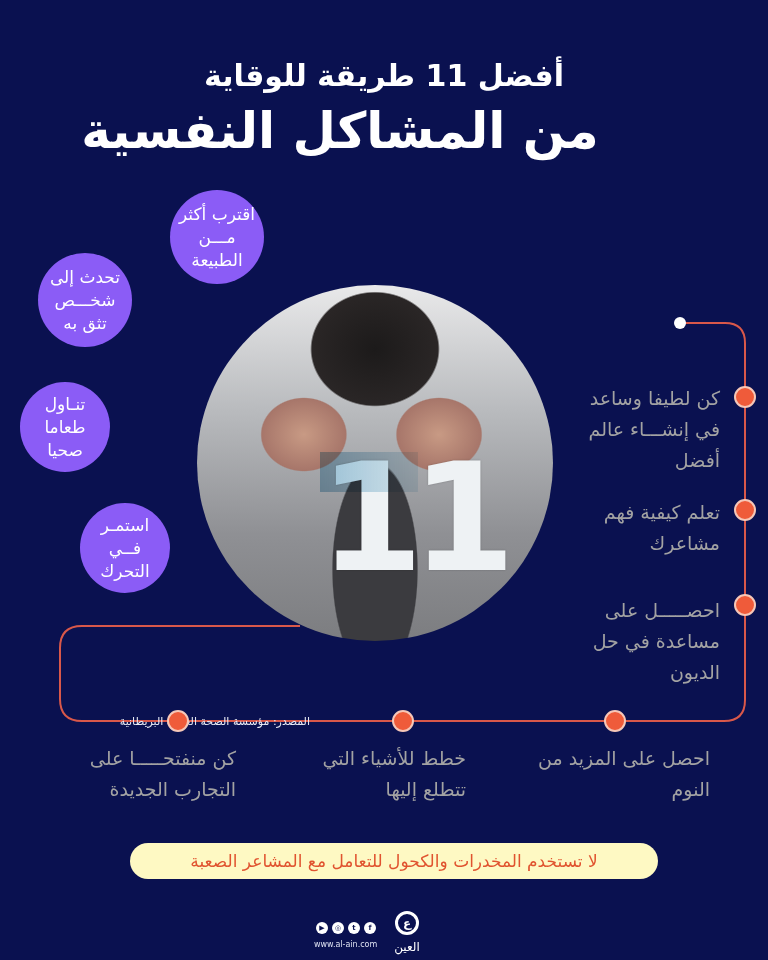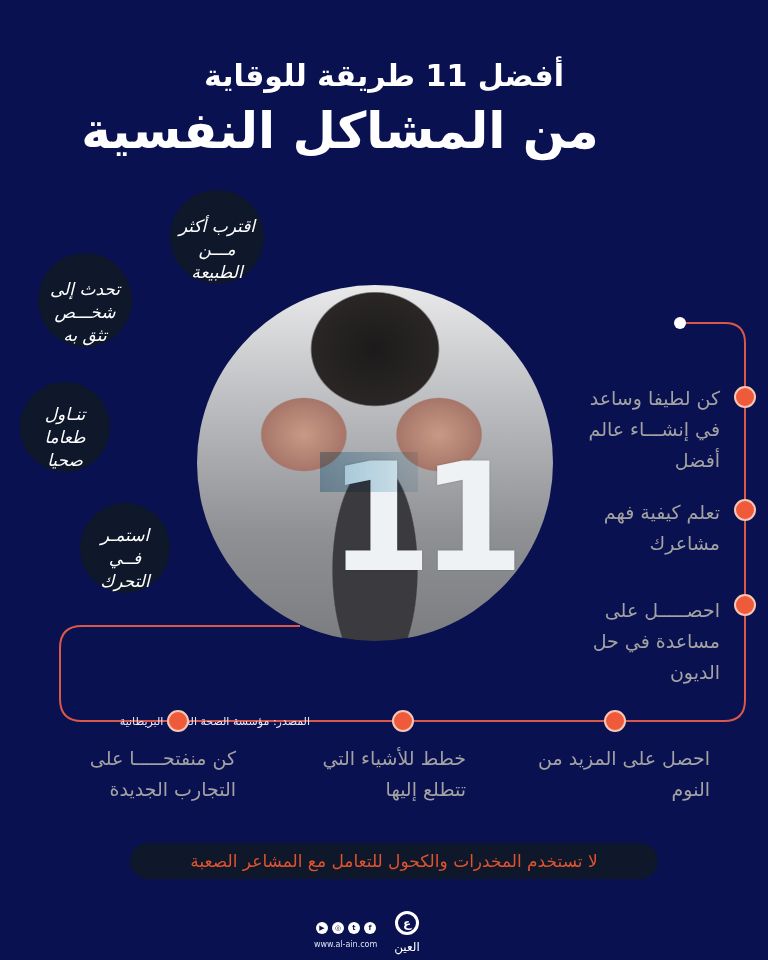"اقترب أكثر" .bubble { align-items: flex-end -> center; background: #0f172a -> #8b5cf6; font-style: italic -> none }
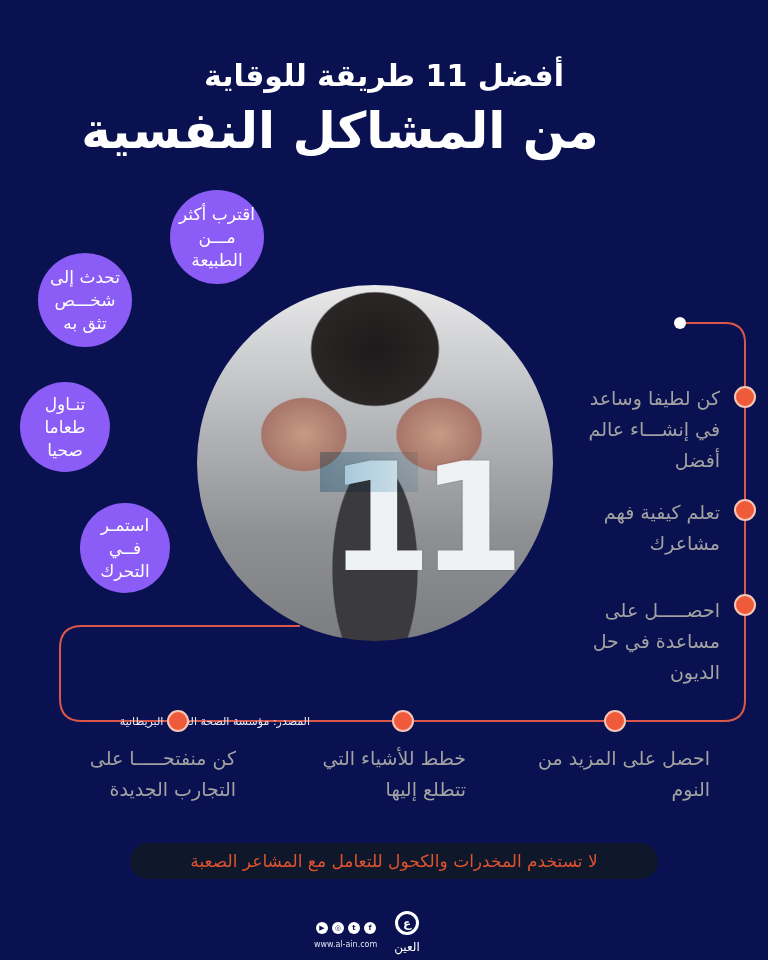"11" .eleven { left: 328px -> 319px }
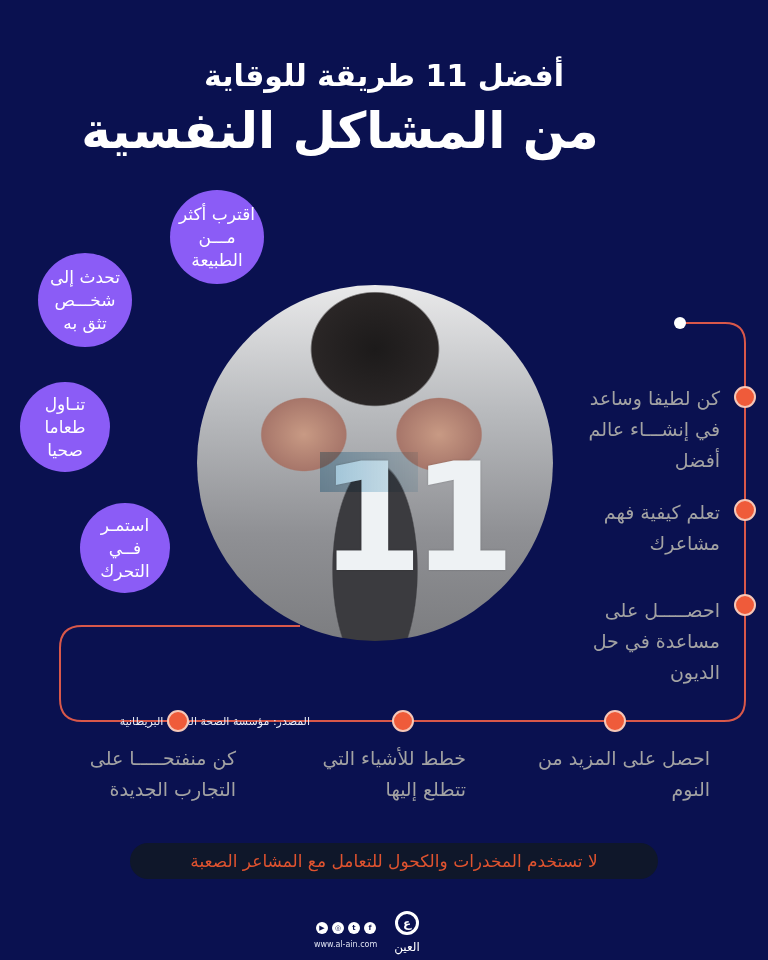"لا تستخدم المخدرات والكحول للتعامل" .warn { background: #0f172a -> #fef9c3 }
